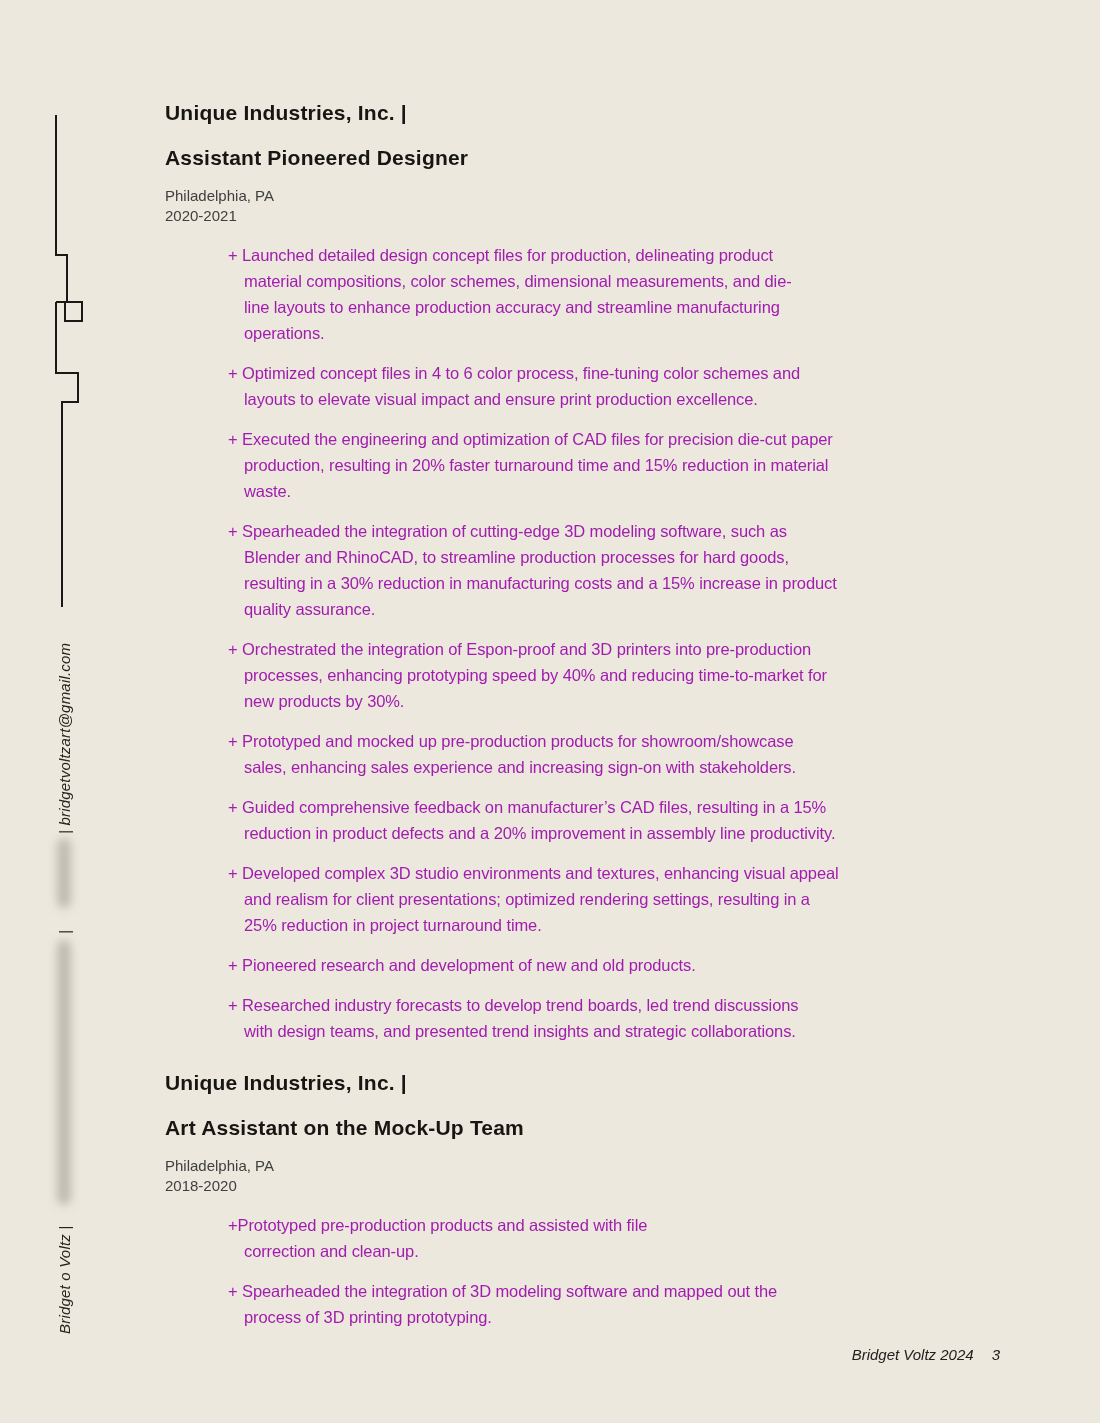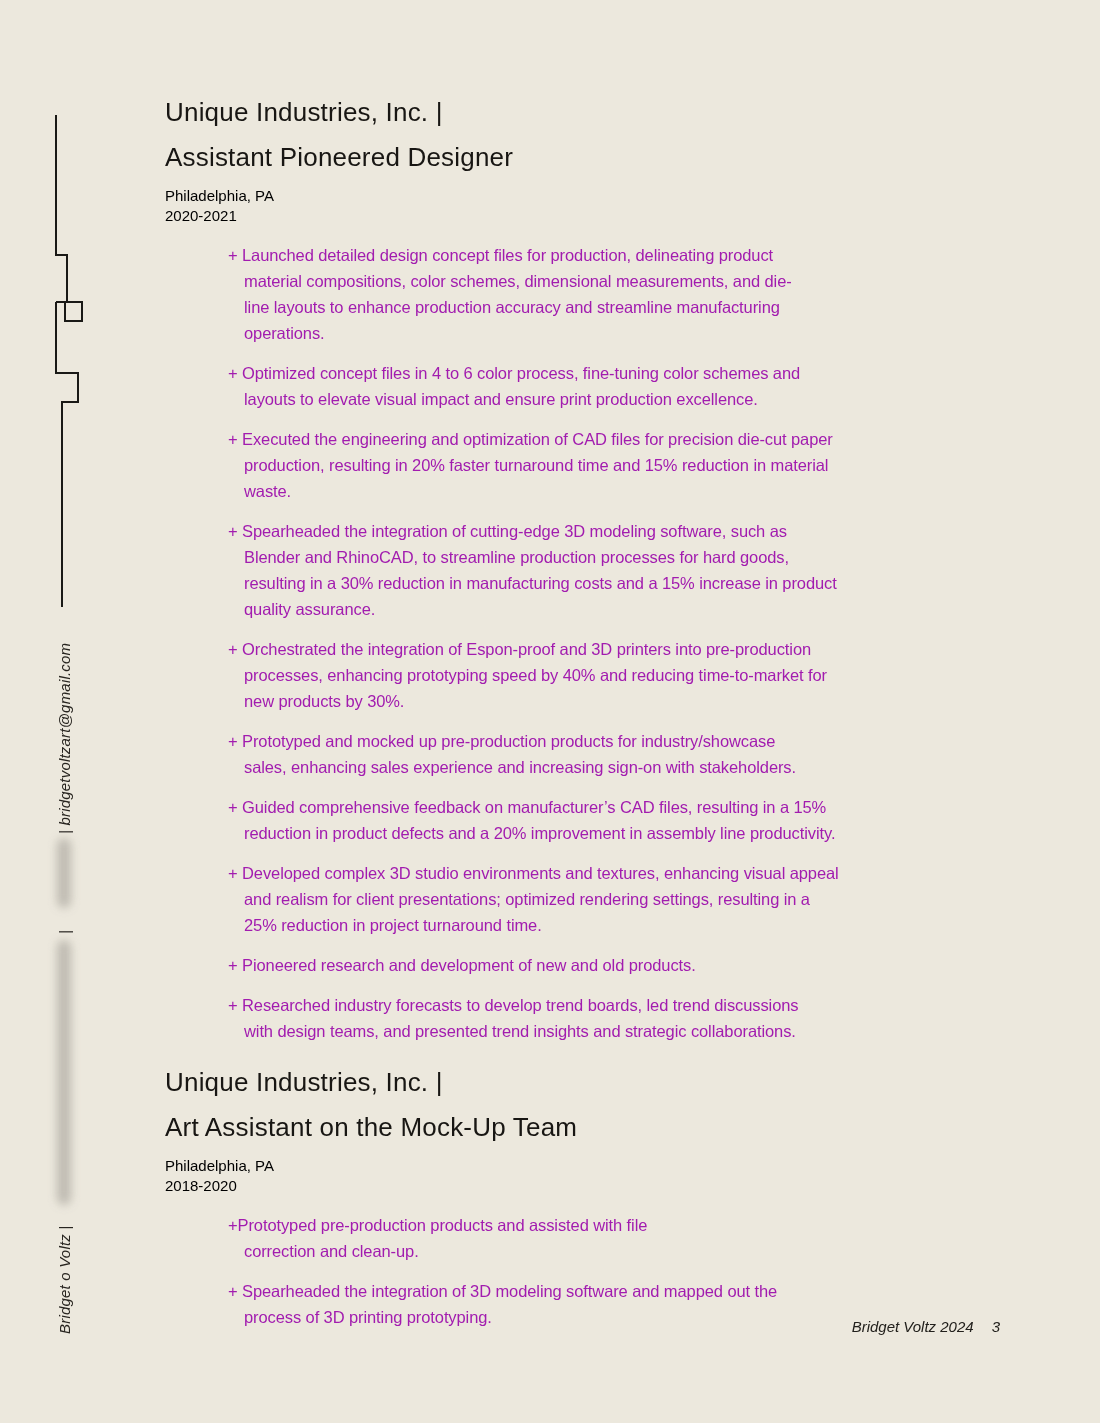"Unique Industries, Inc. |" .heading { font-size: 26px -> 21px; font-weight: 400 -> 700 }
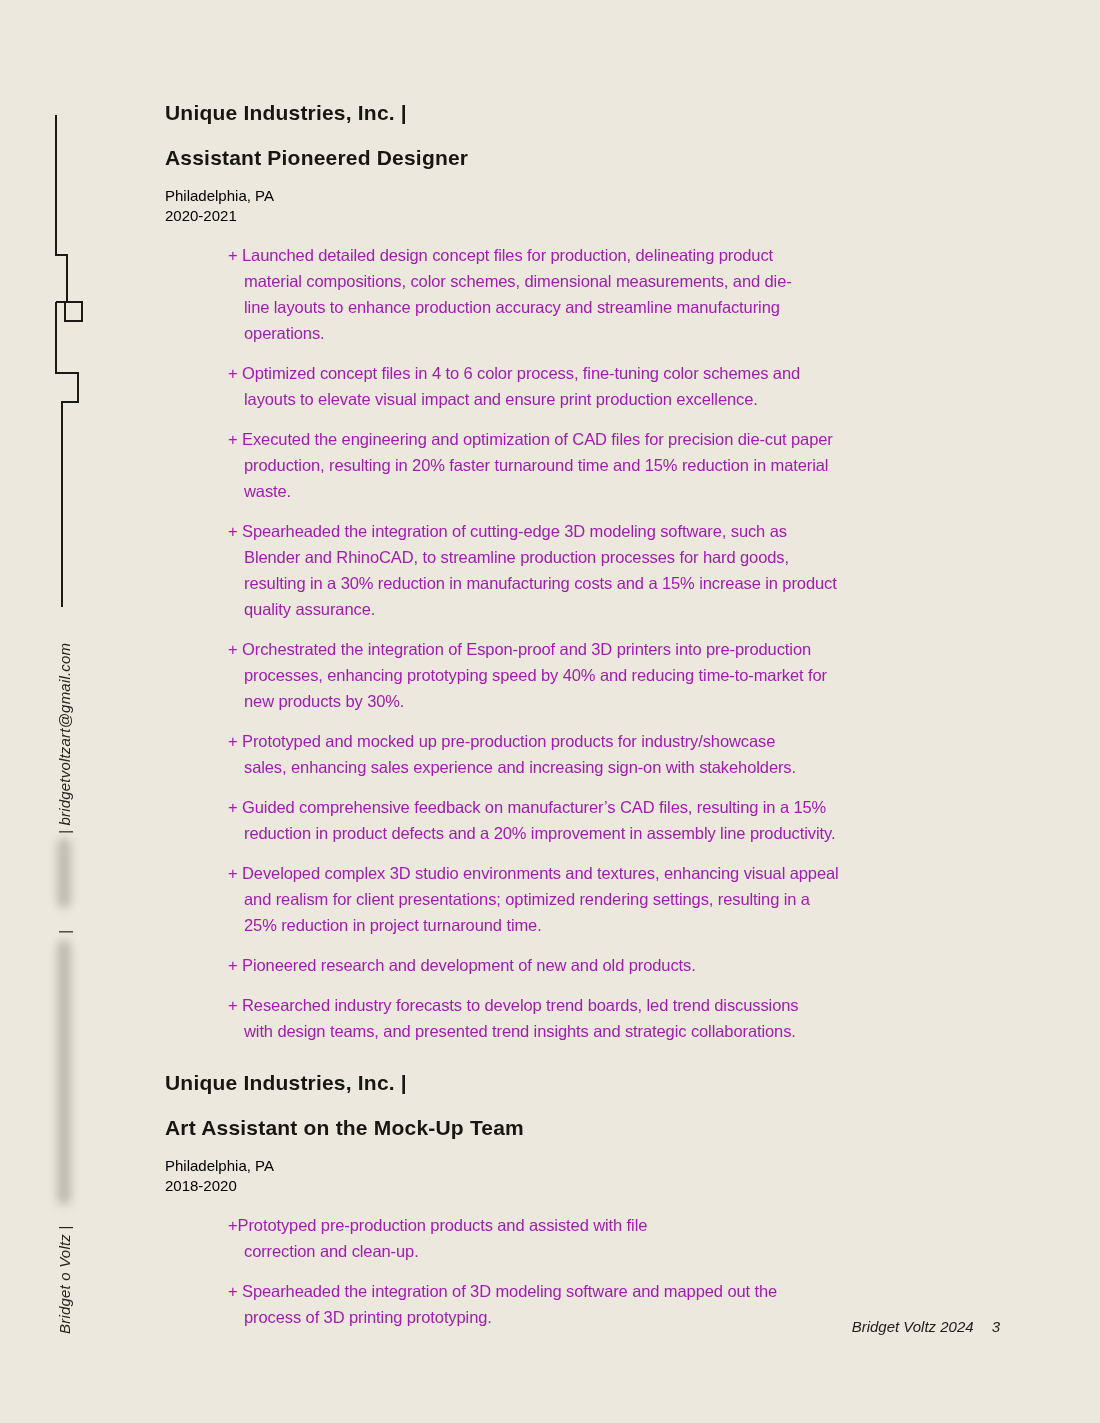"Philadelphia, PA" .meta { color: #000000 -> #404040 }
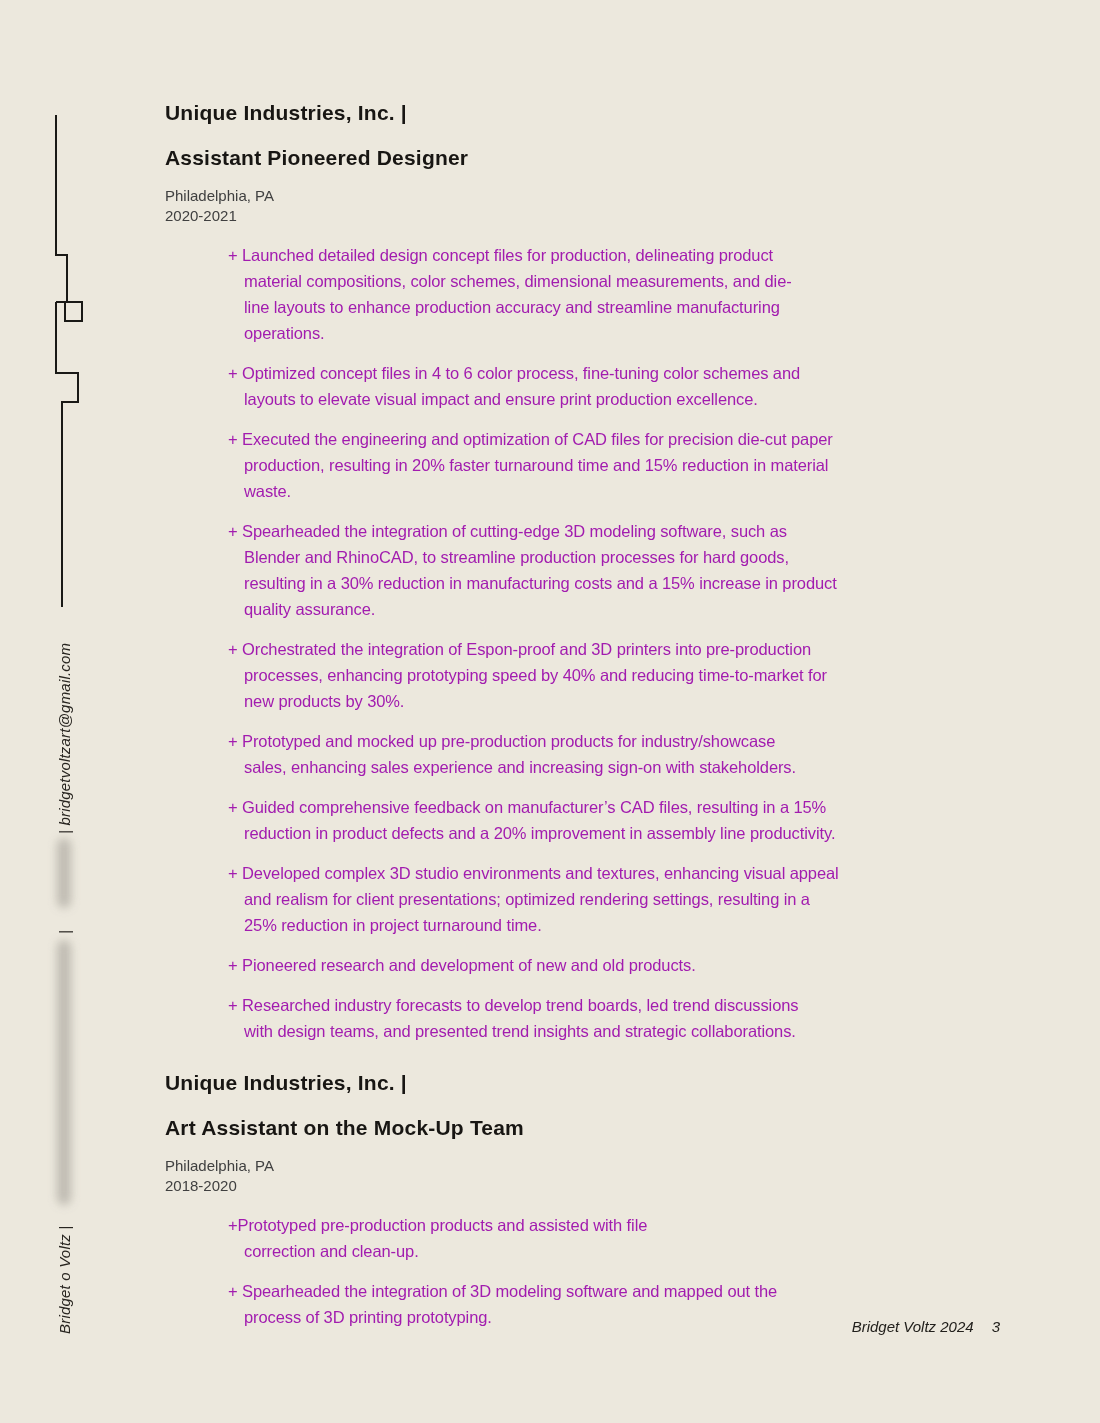"+ Prototyped and mocked up" li.bullet { text: industry/showcase -> showroom/showcase }
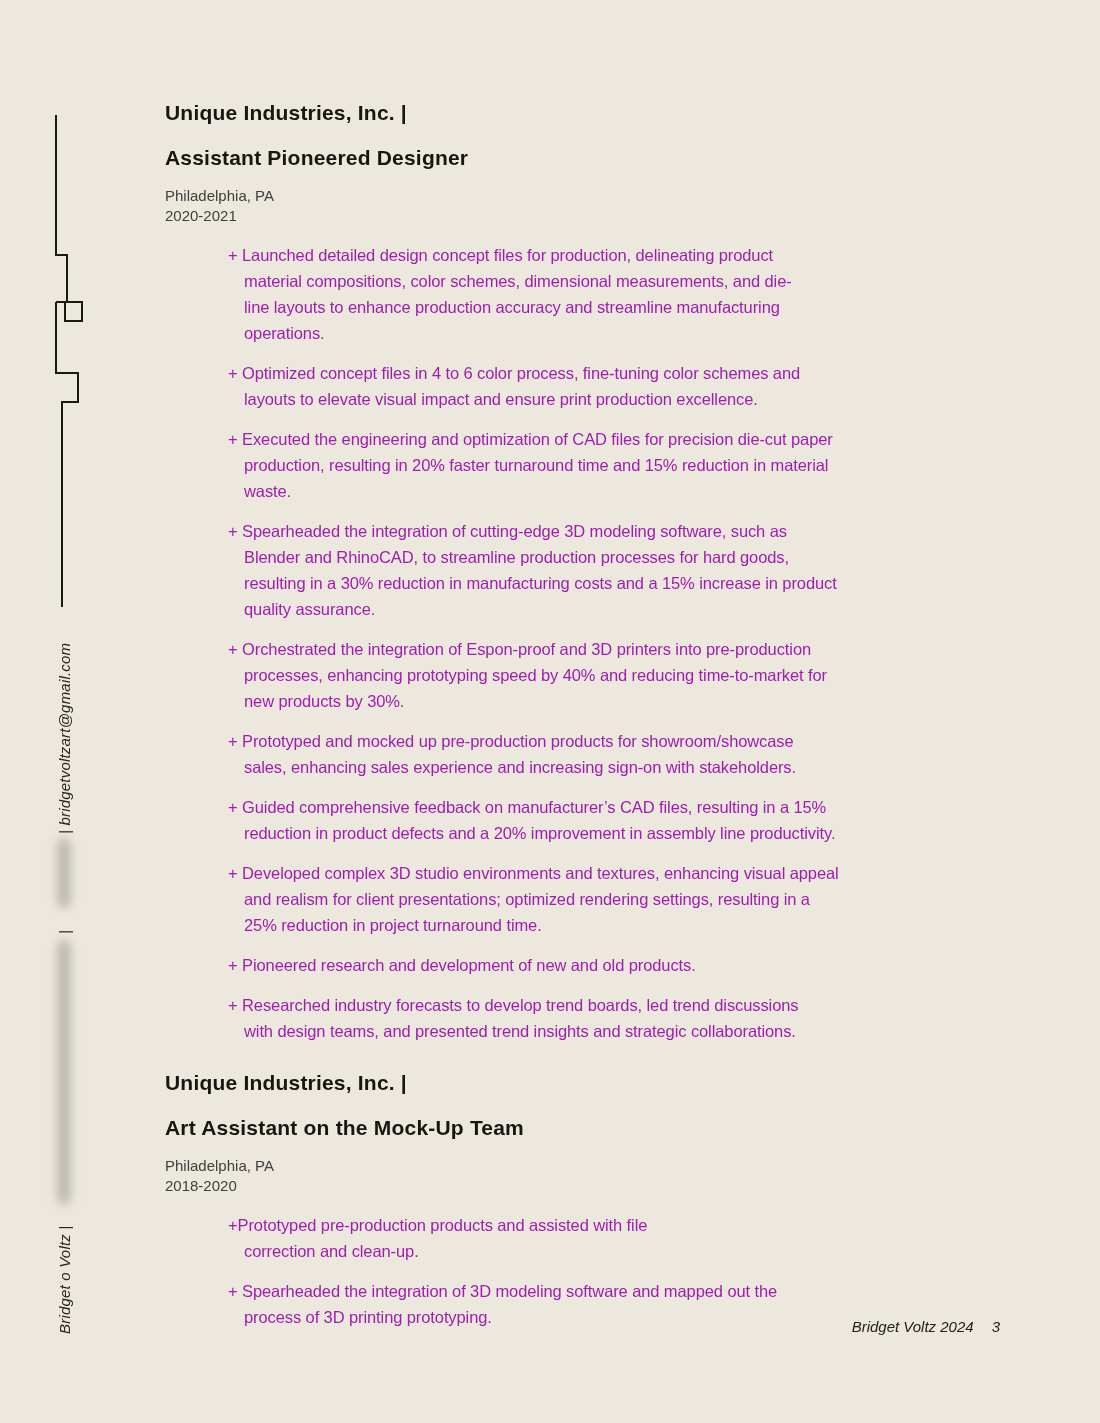"Bridget Voltz 2024" .footer { top: 1318px -> 1346px }
